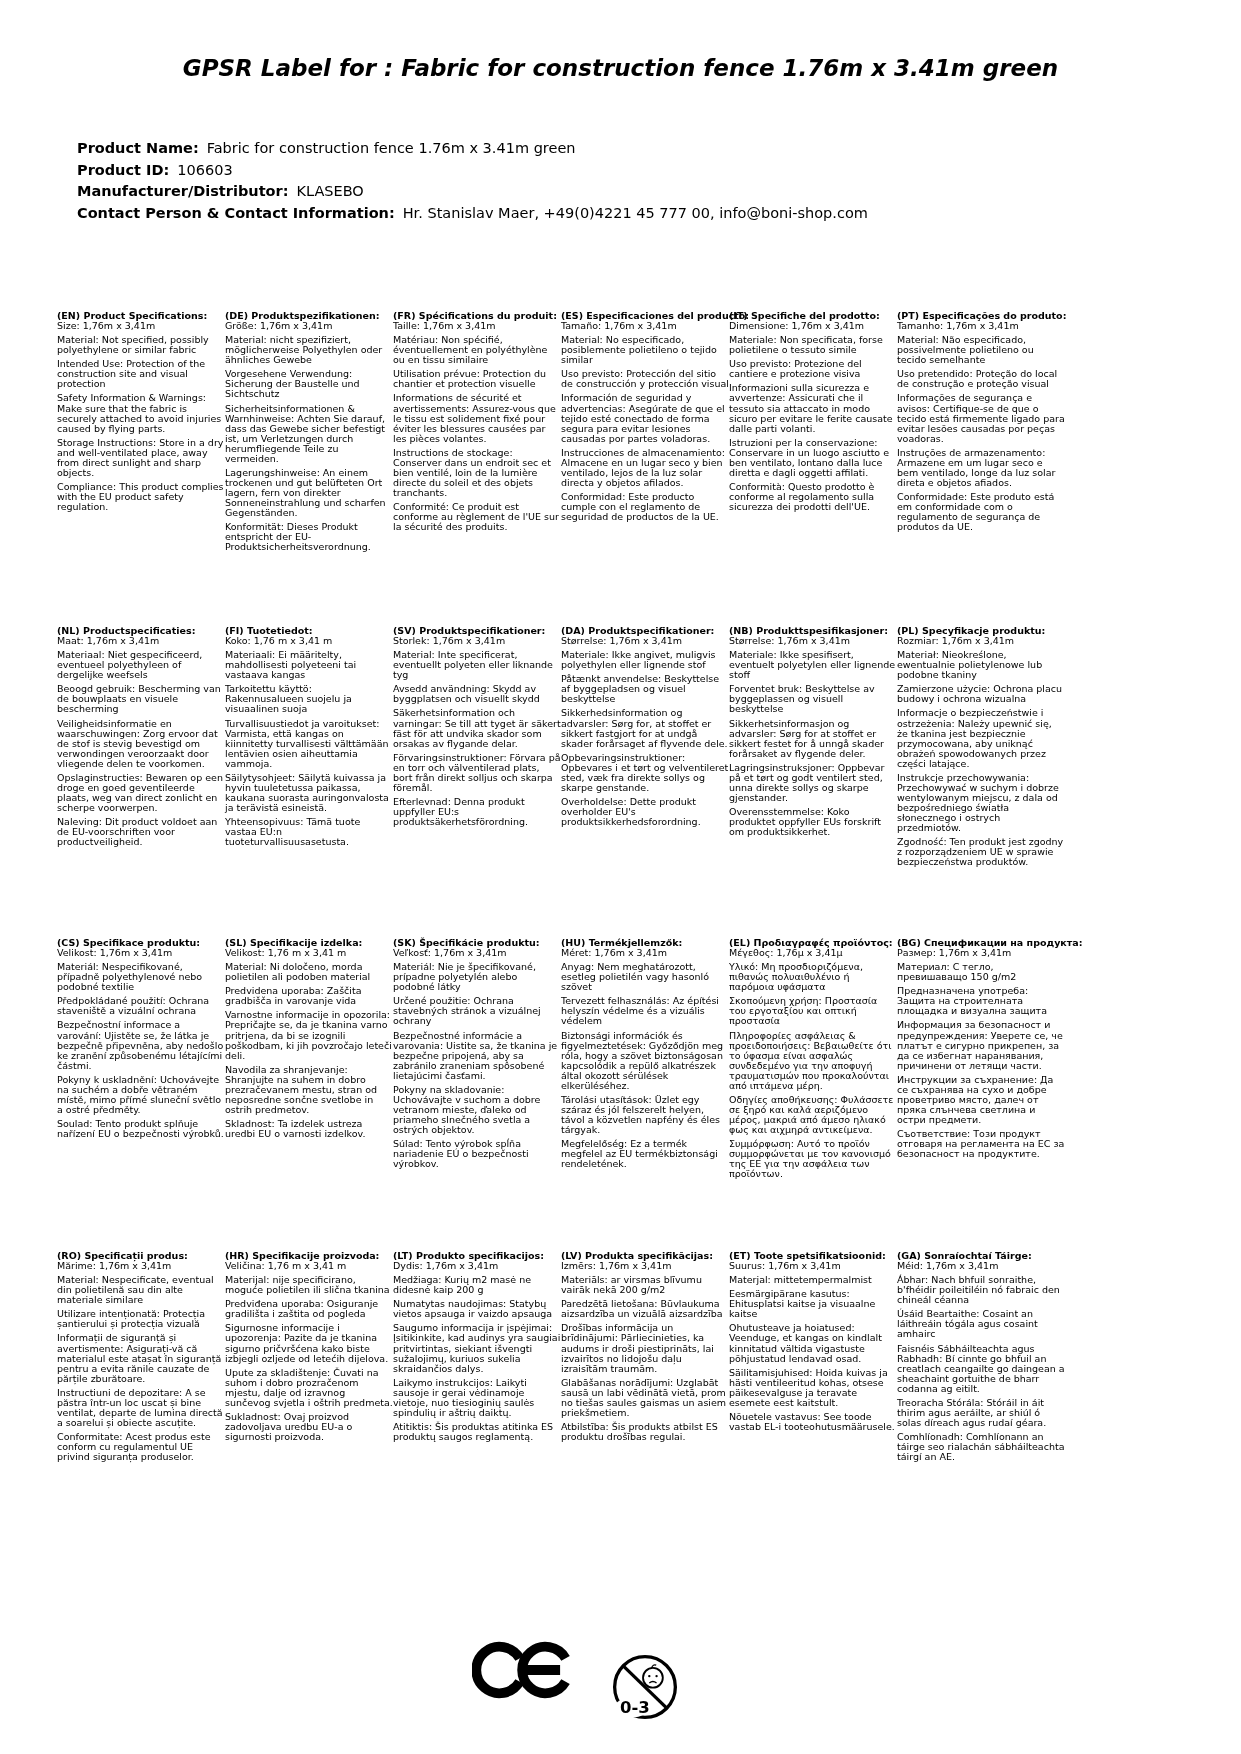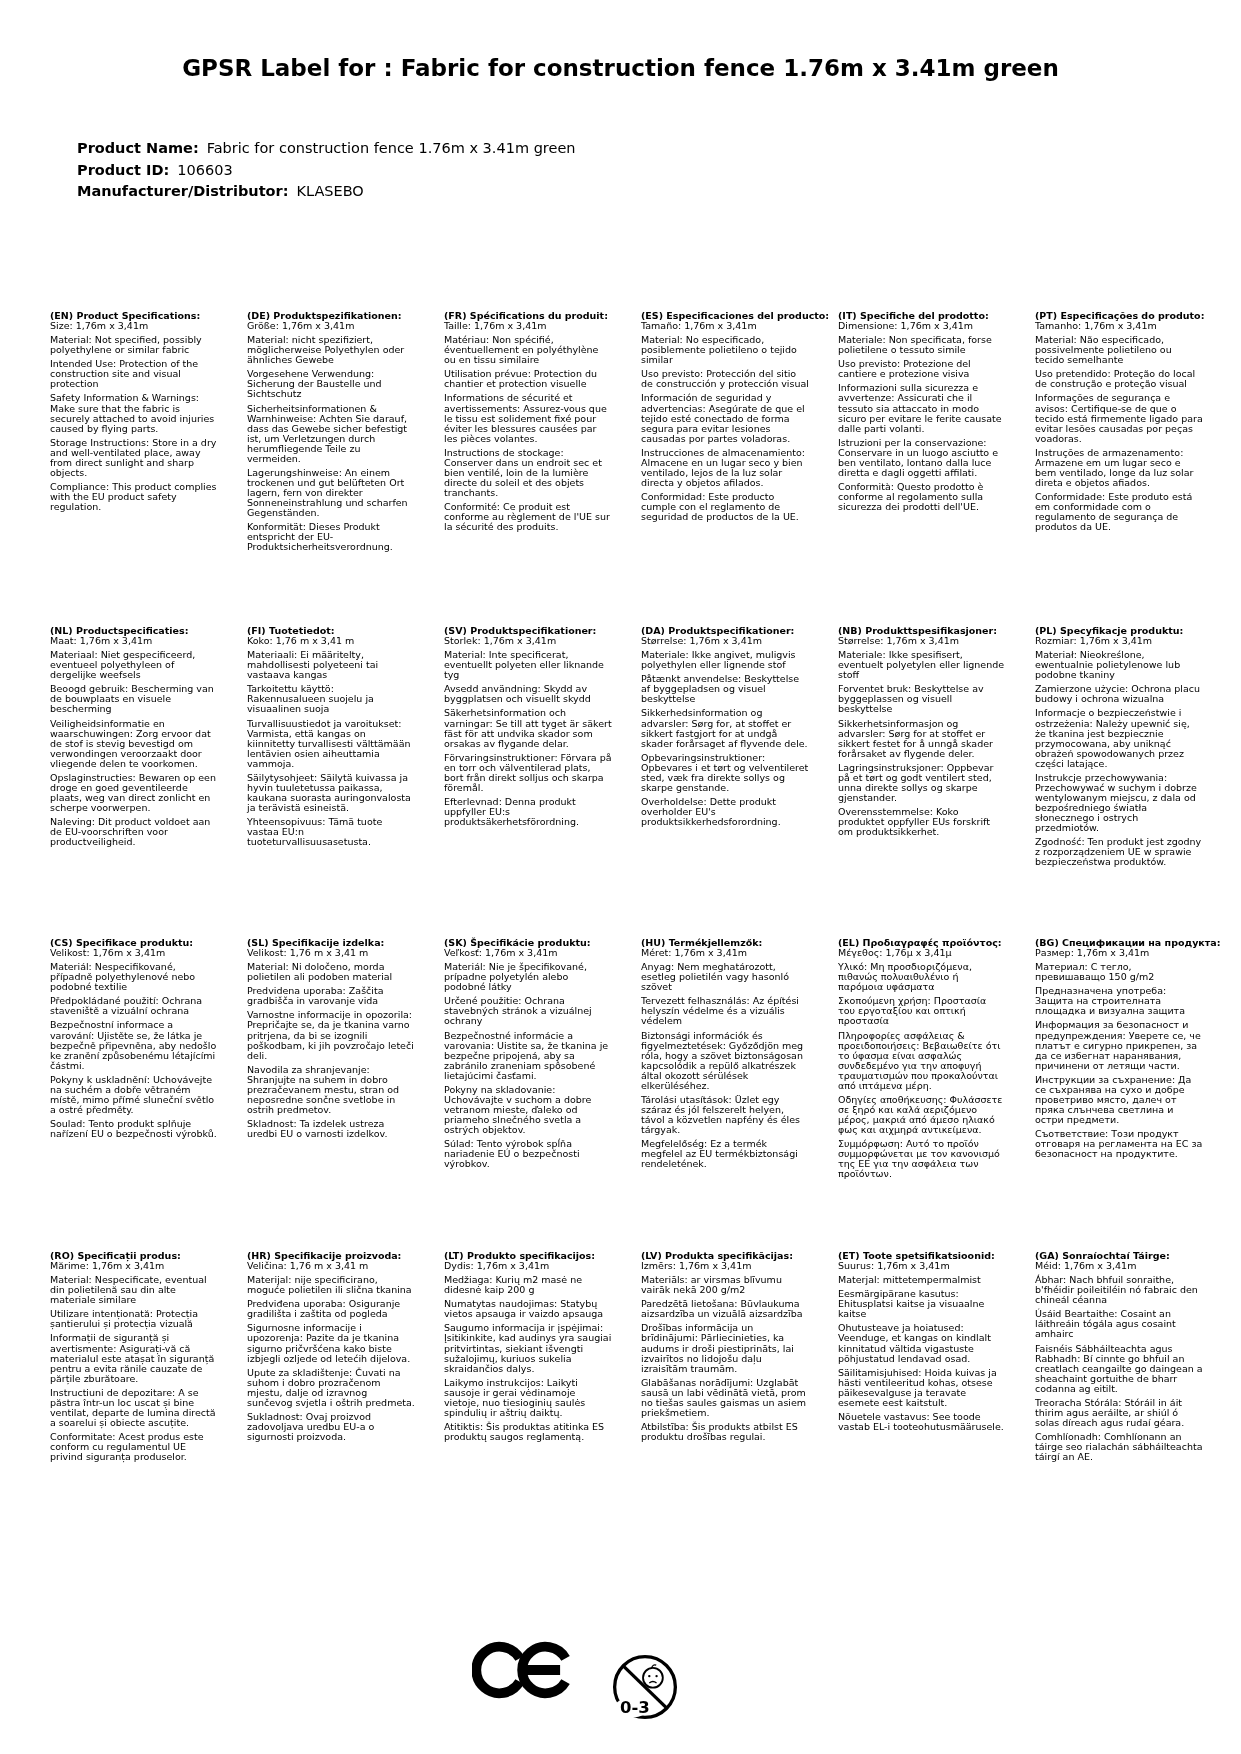"GPSR Label for : Fabric" .title { font-style: none -> italic }
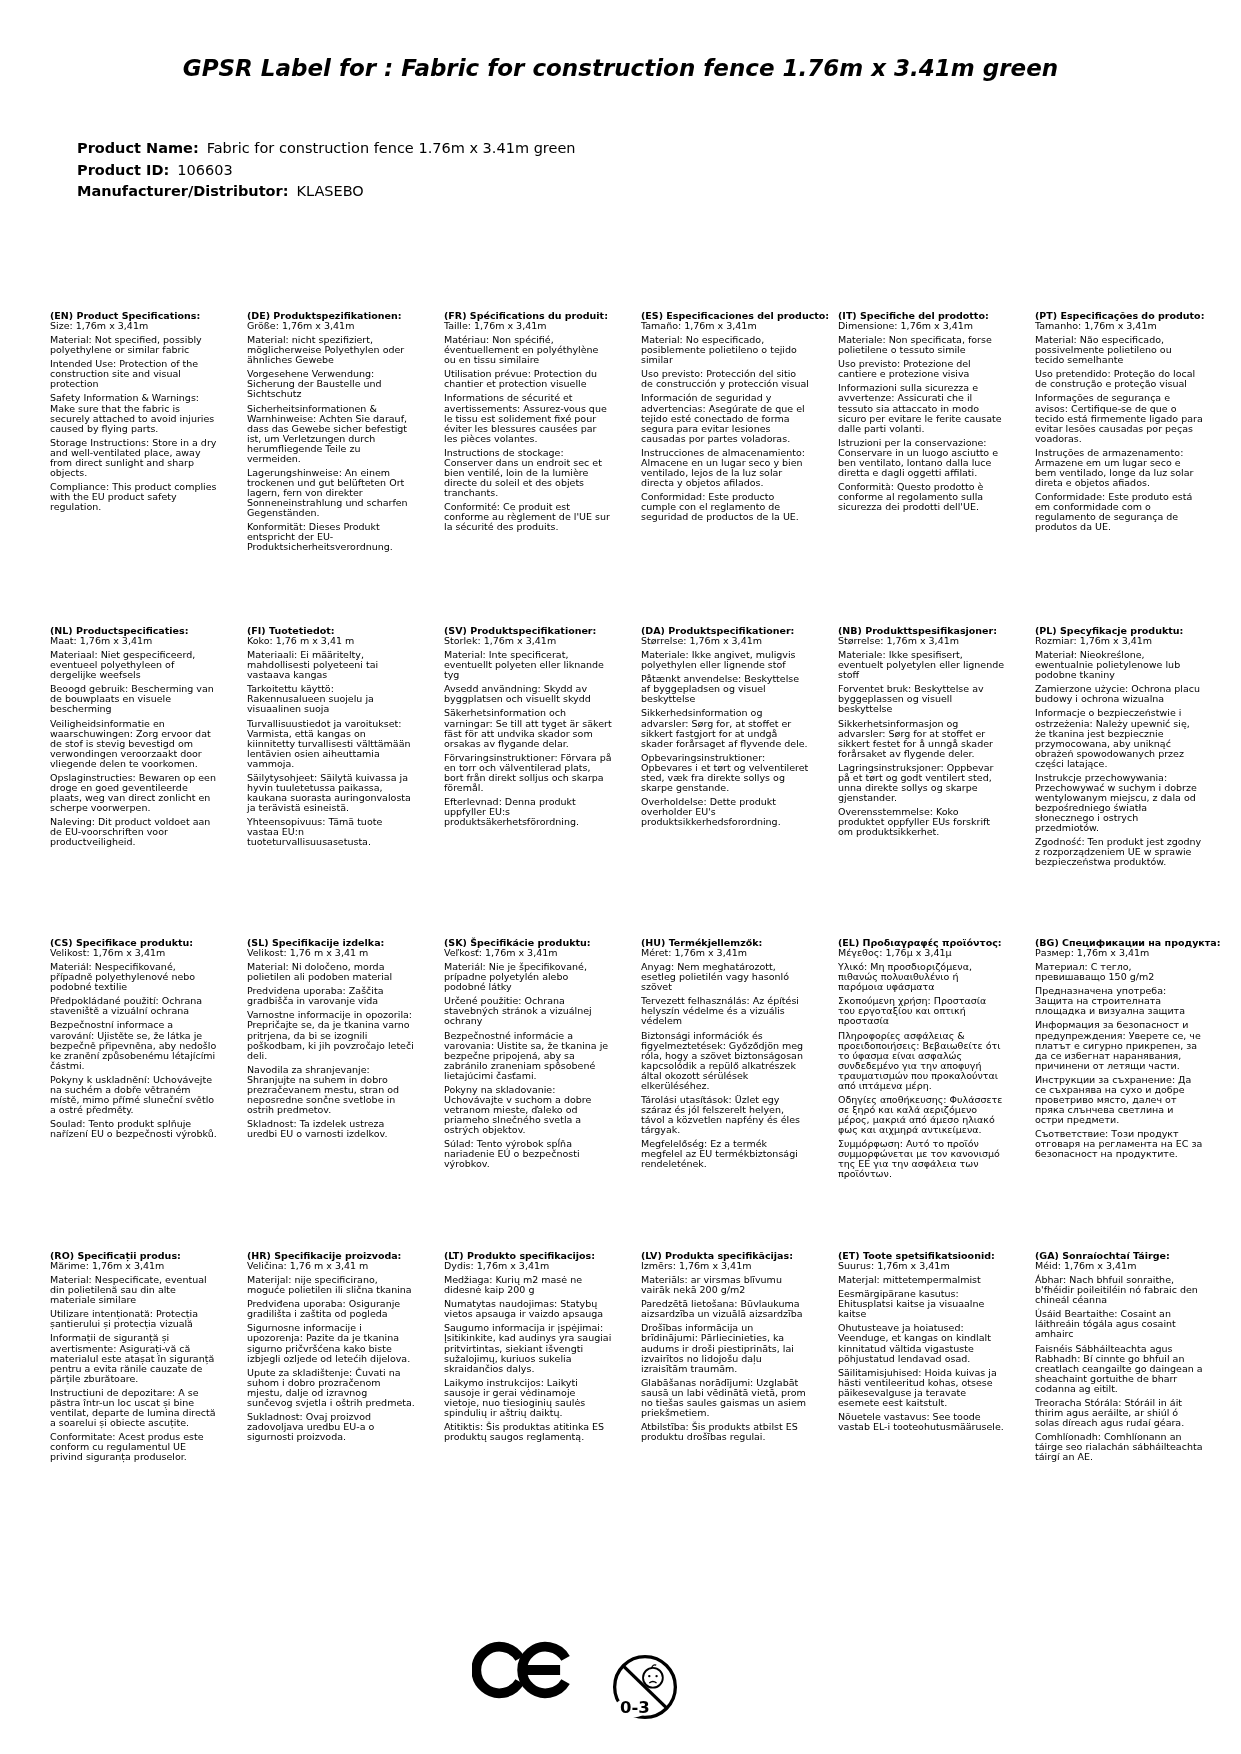"Contact Person & Contact Information:" div.pi-row { html: none -> <div><span>Contact Person &amp; Contact Information:</span><span>Hr. Stanislav Maer, +49(0)4221 45 777 00, info@boni-shop.com</span></div> }
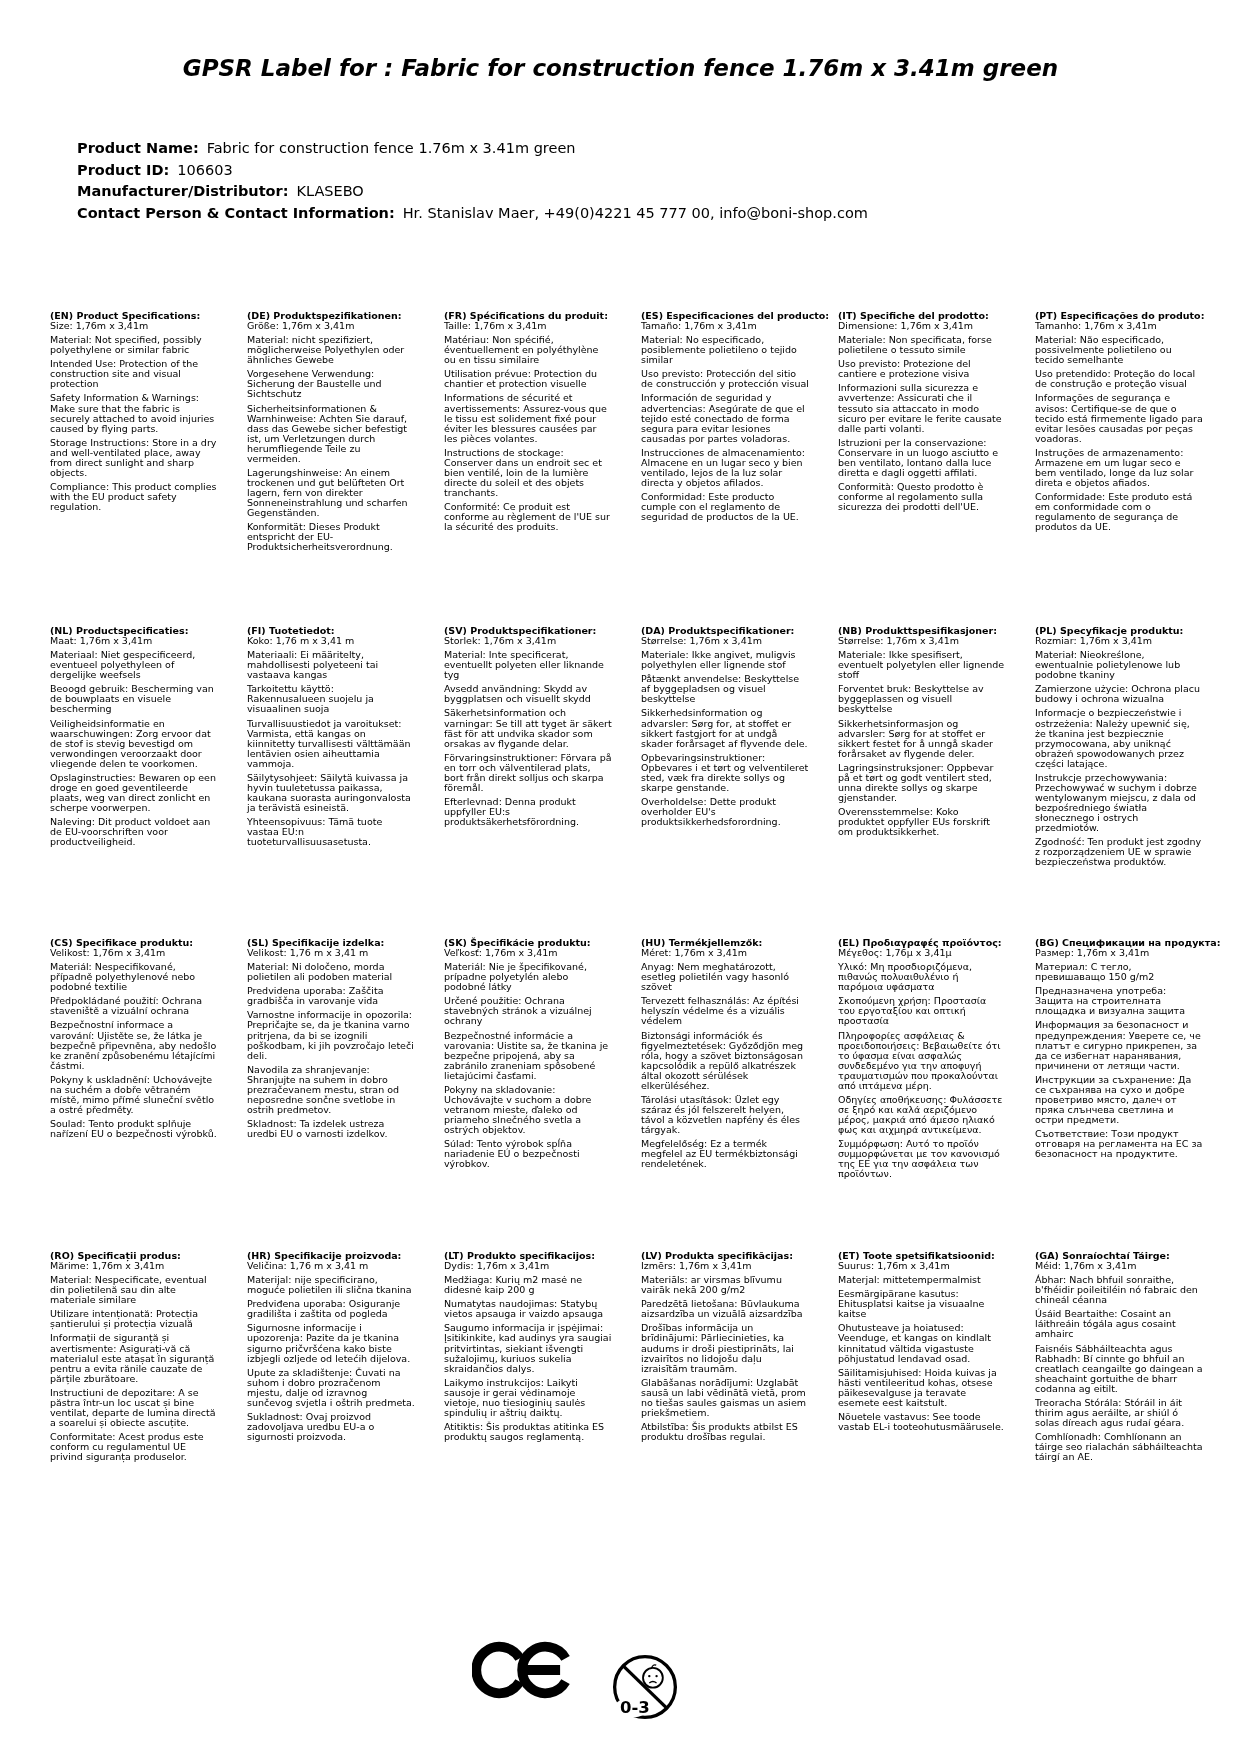"(EN) Product Specifications:" .grid { column-gap: 29px -> none; left: 50px -> 57px }
